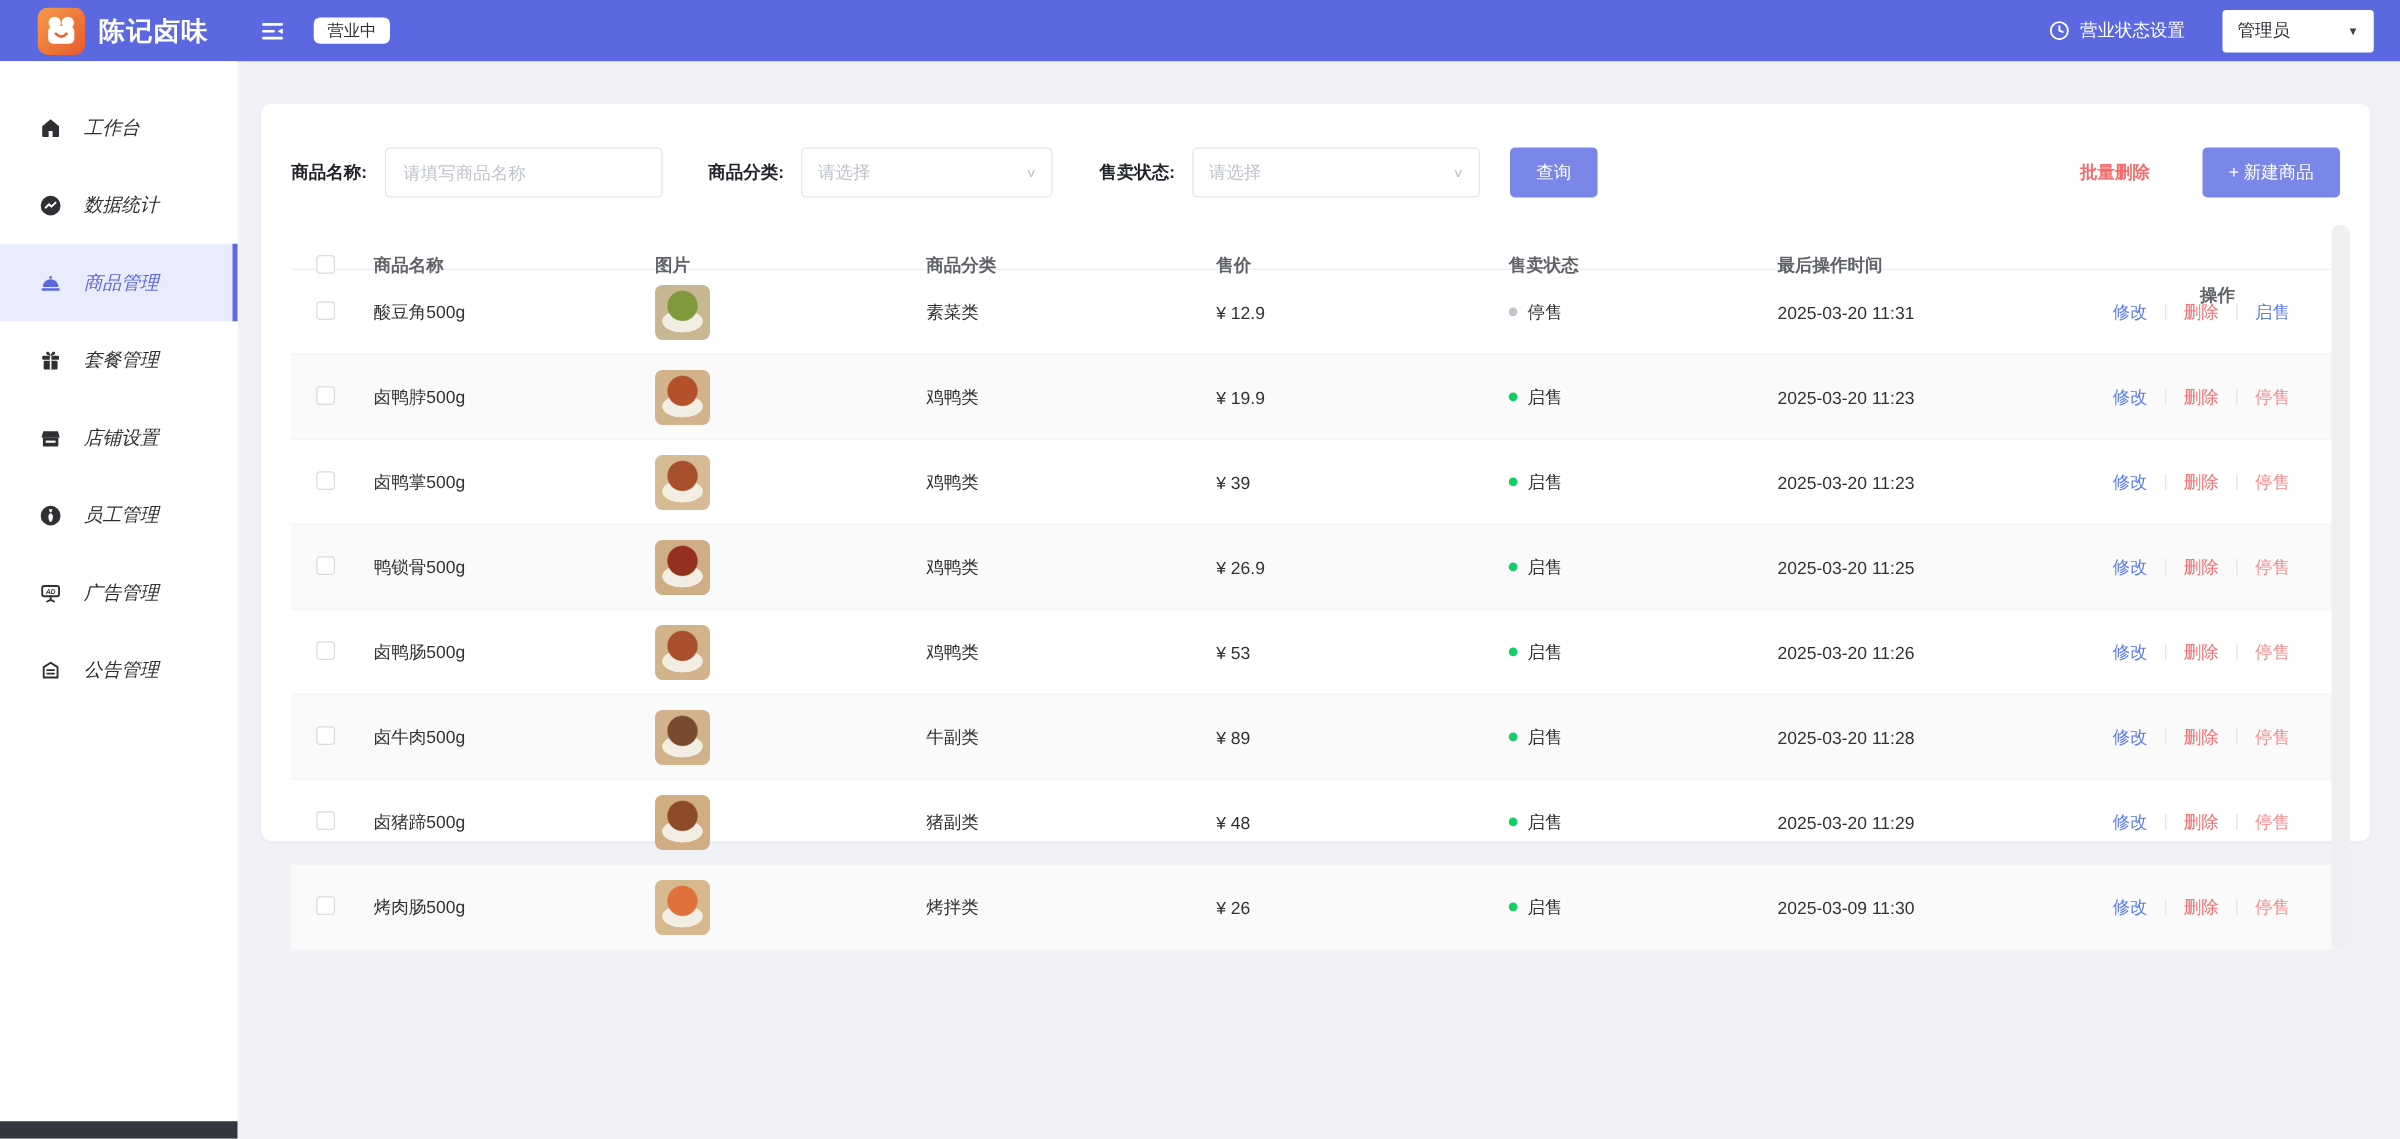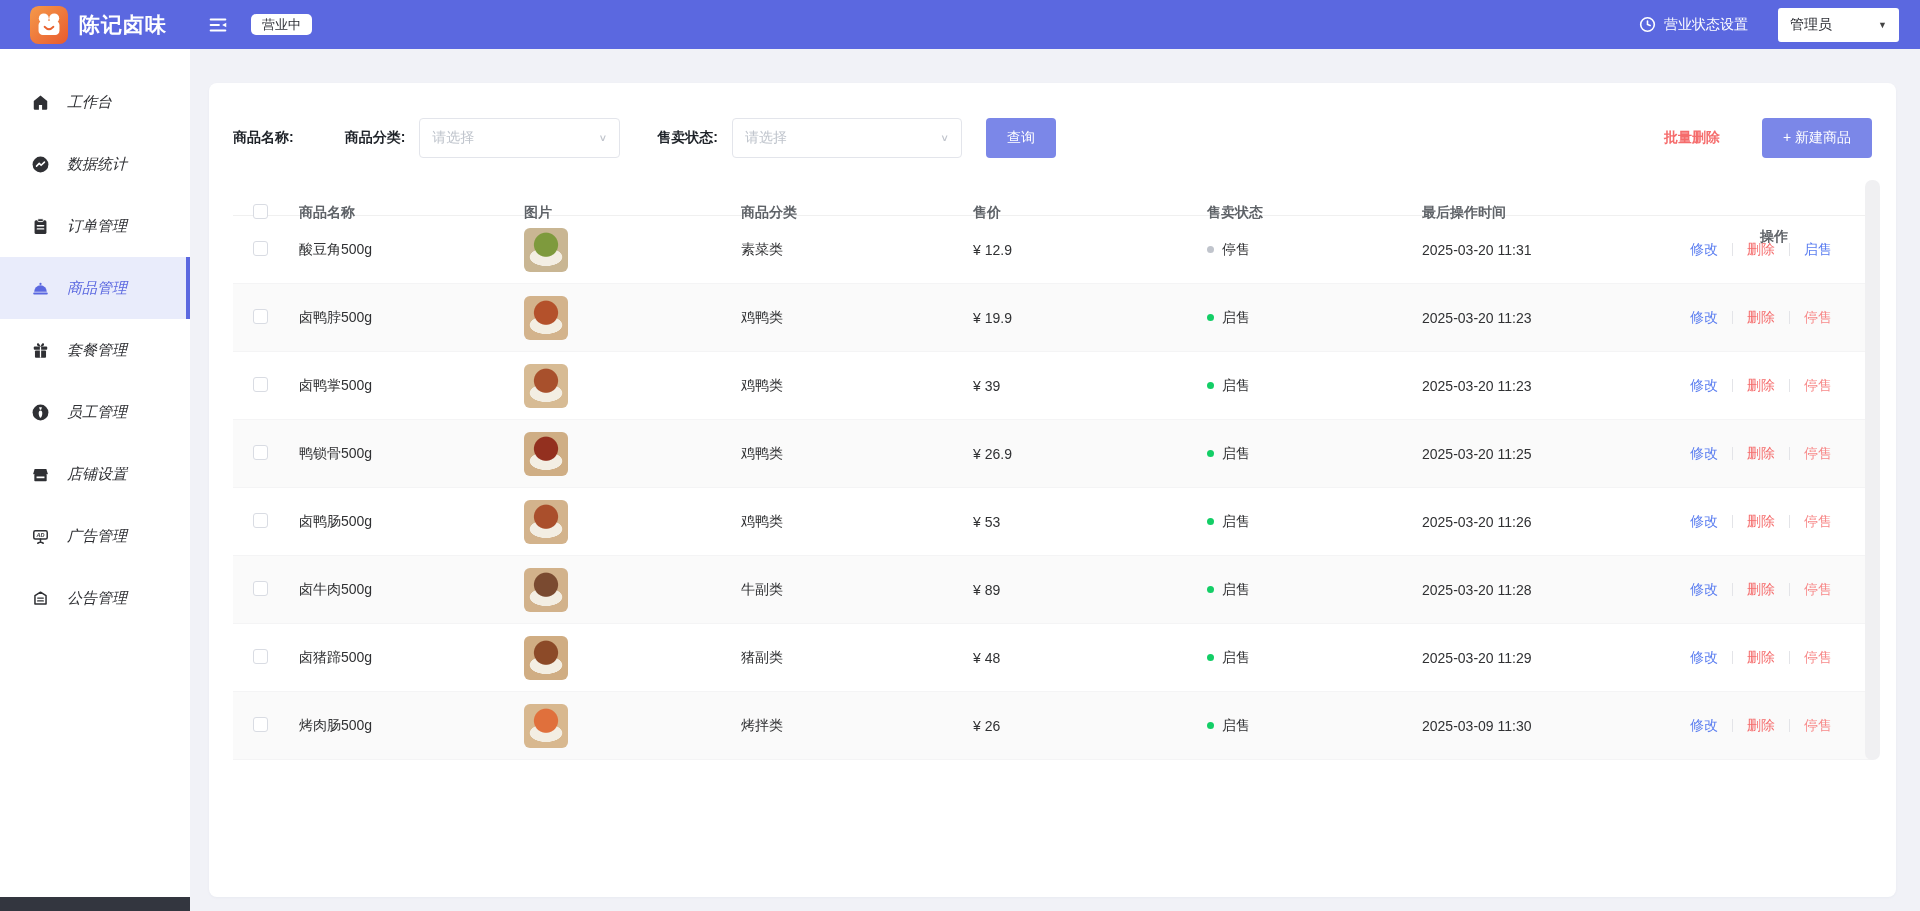"商品名称:" .card { height: 814px -> 590px }
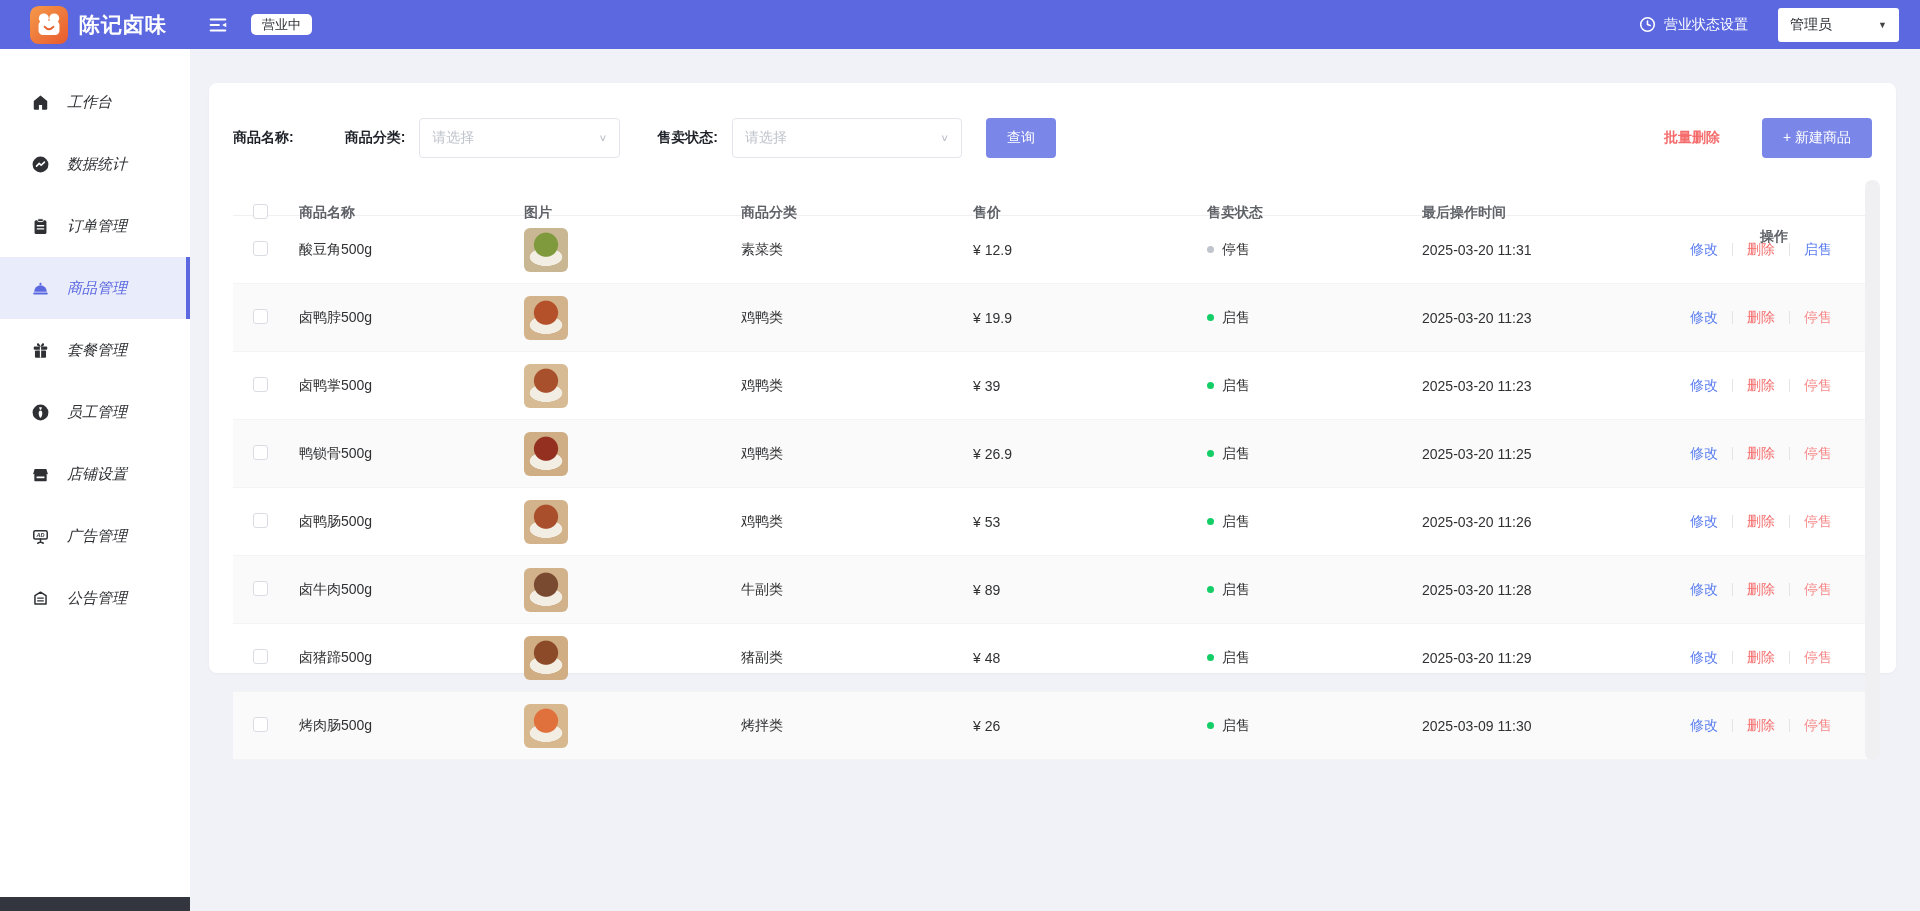"请填写商品名称" input.finput { html: none -> <input> }
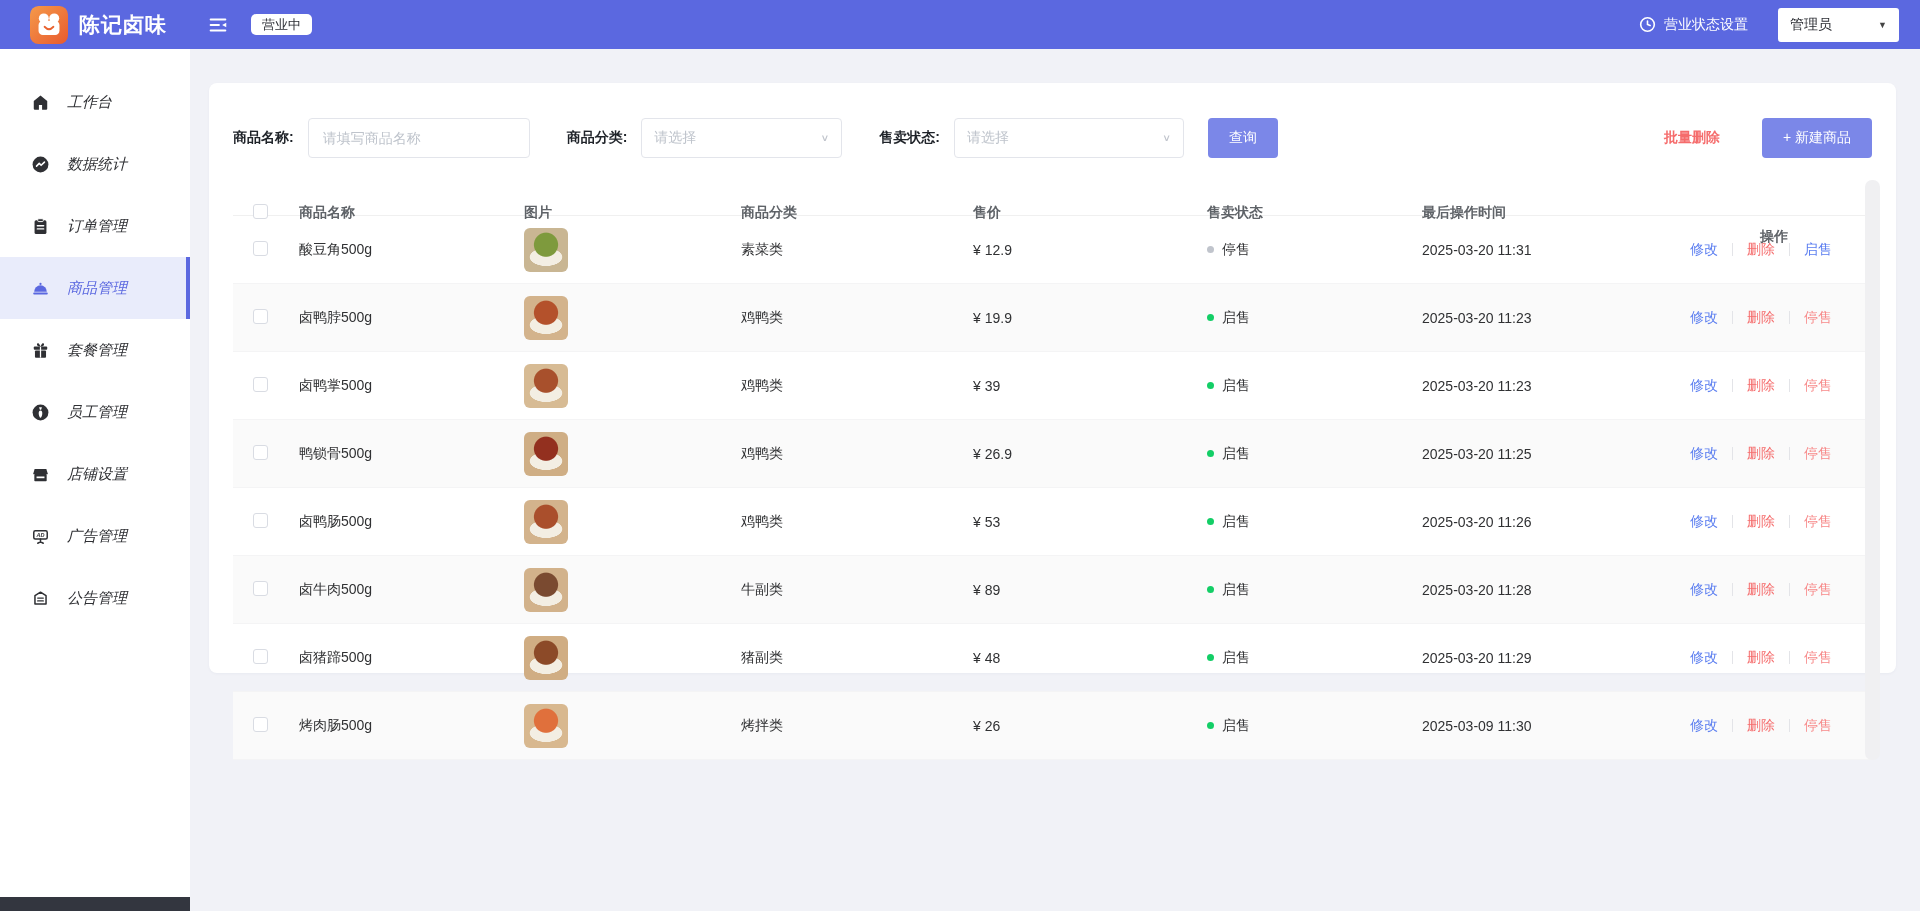"订单管理" div.side-item { html: <div> <span> <svg> <rect></rect> <rect></rect> <path></path> </svg> </span> <span>订单管理</span> </div> -> none }
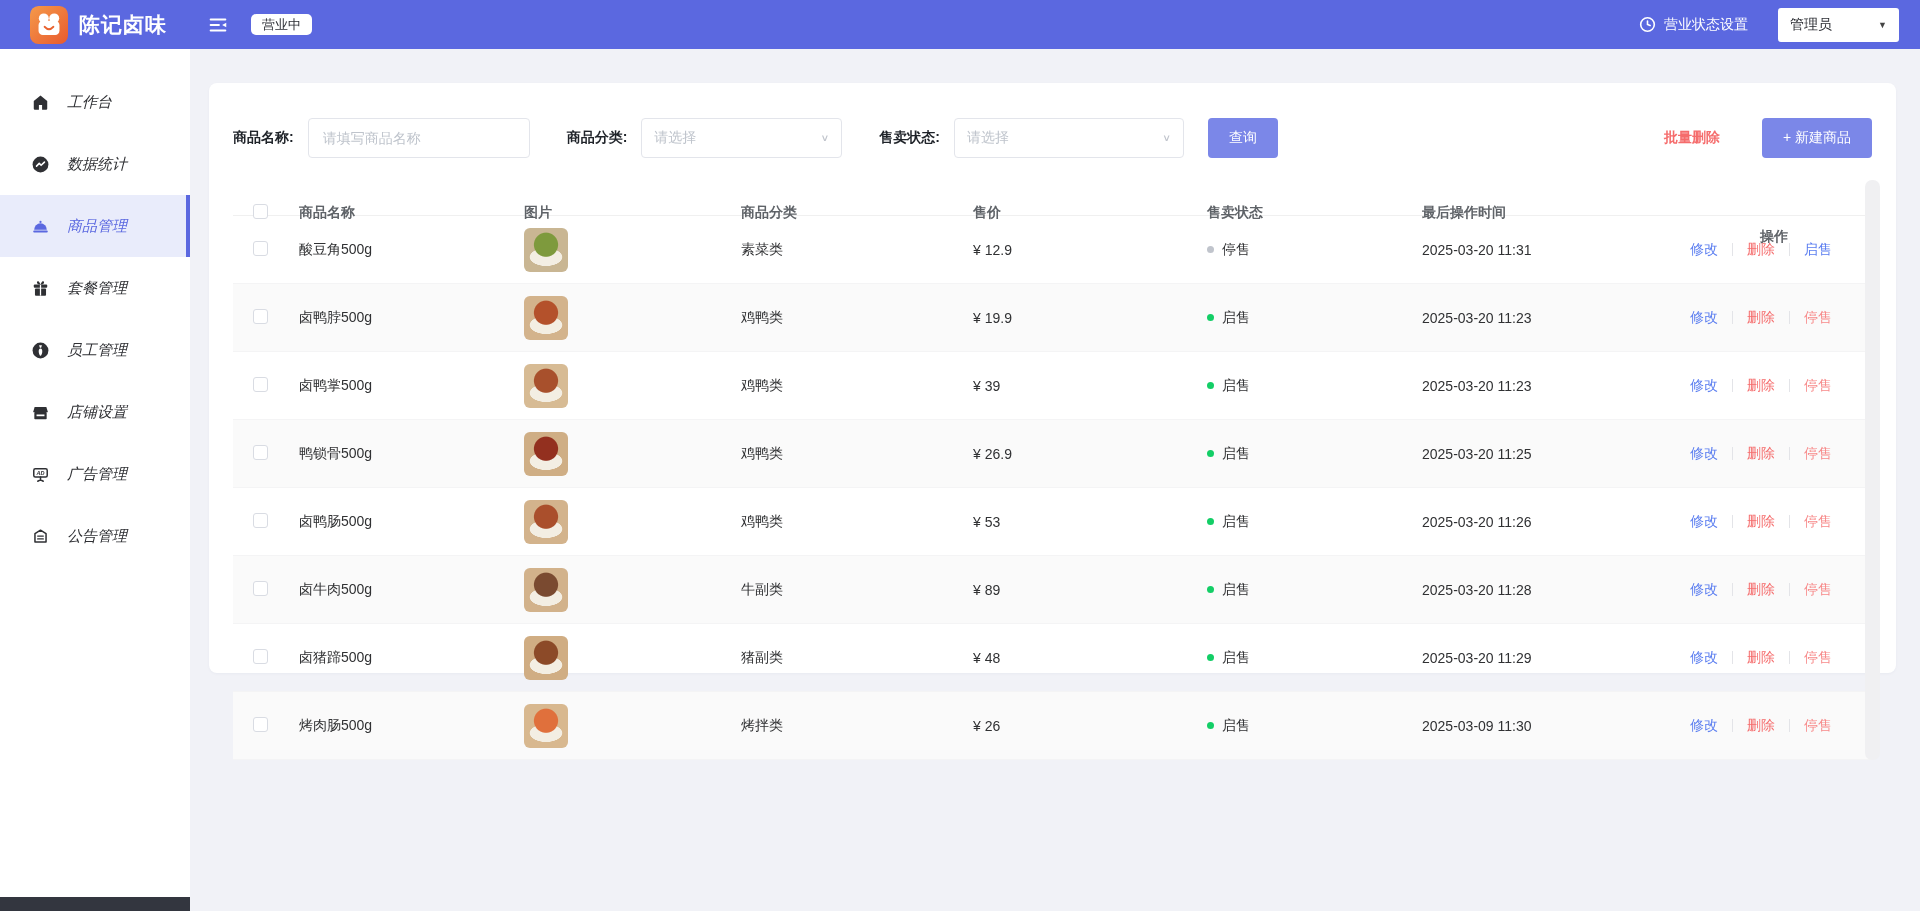"员工管理" div.side-item { order: before "店铺设置" -> after "店铺设置" }
